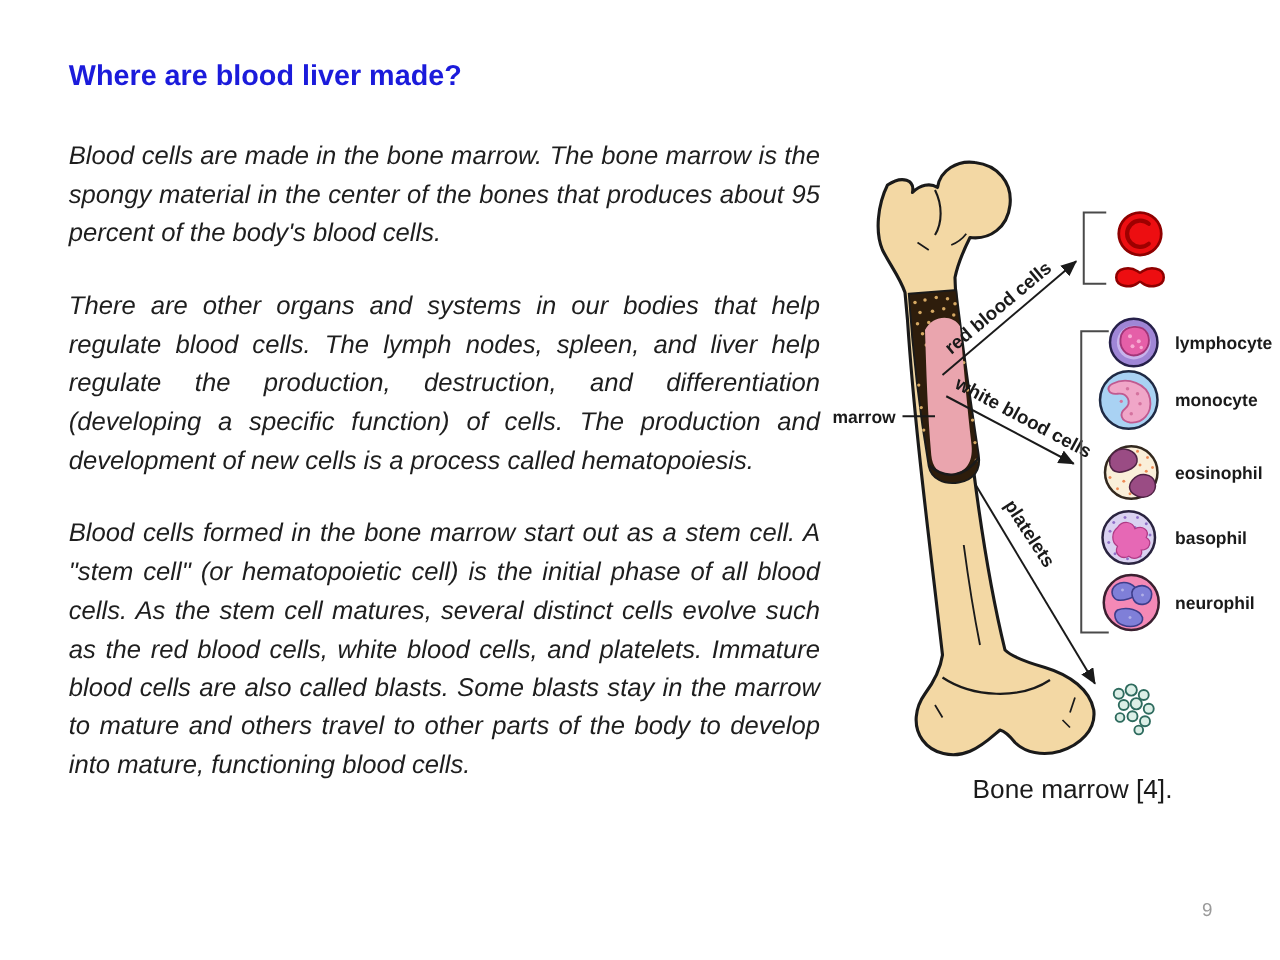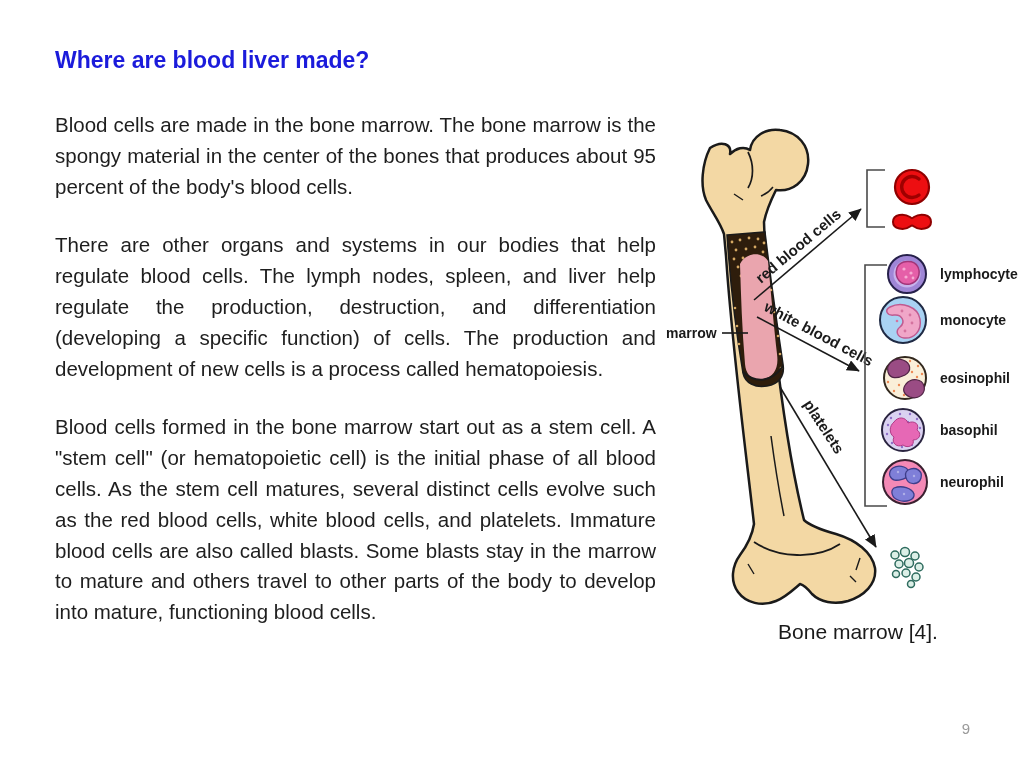"Blood cells are made in" .text-col p { font-style: none -> italic }
